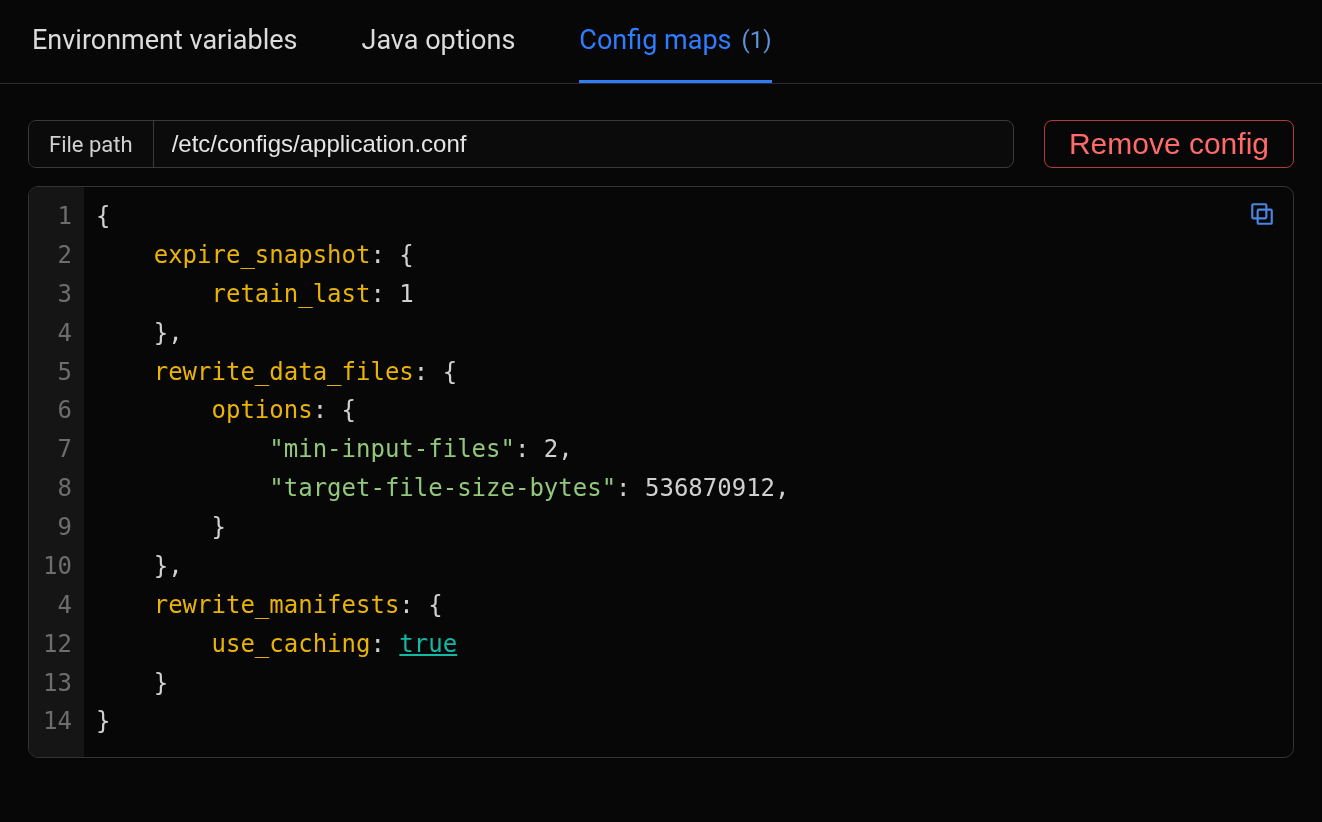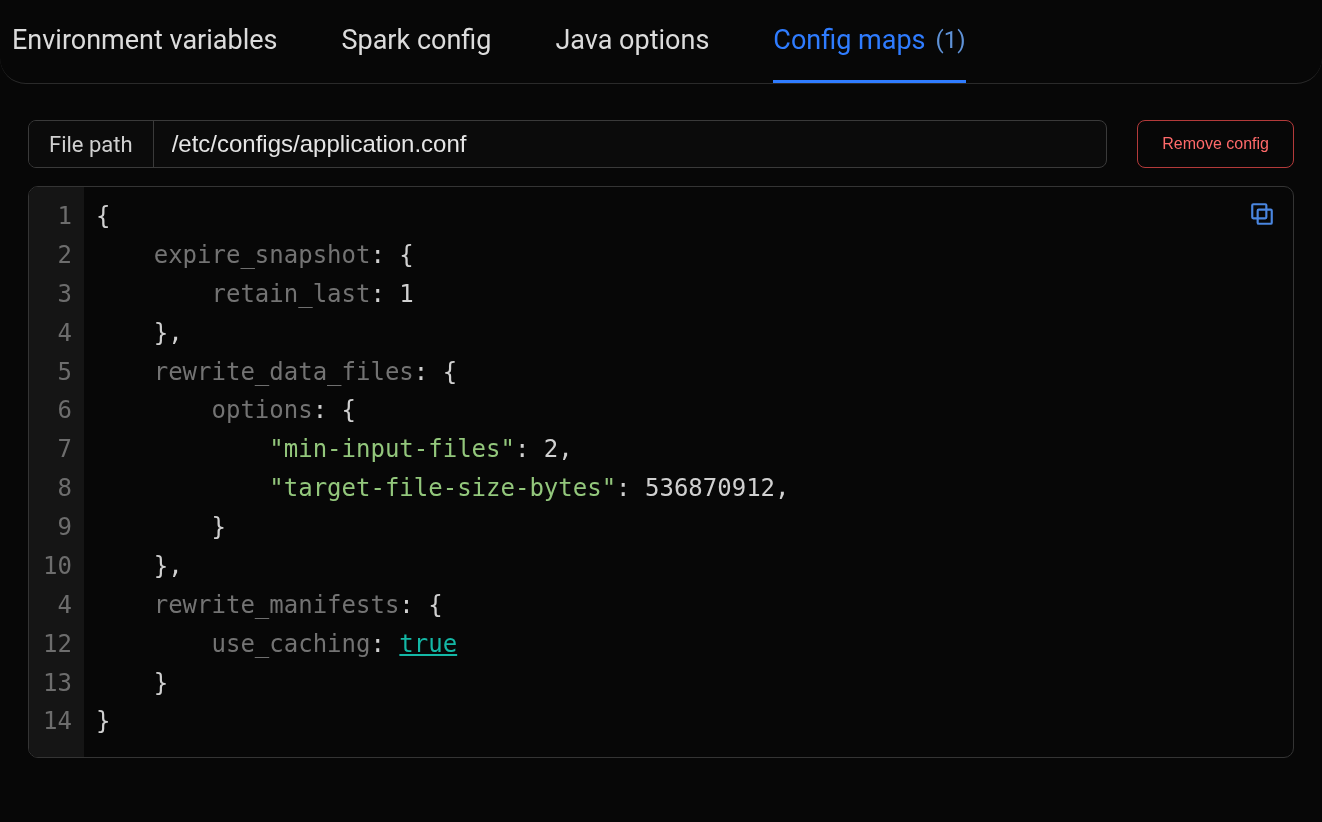"Environment variables" .tabs { border-radius: 26px -> none; padding: 24px 28px 0 12px -> 24px 28px 0 32px }
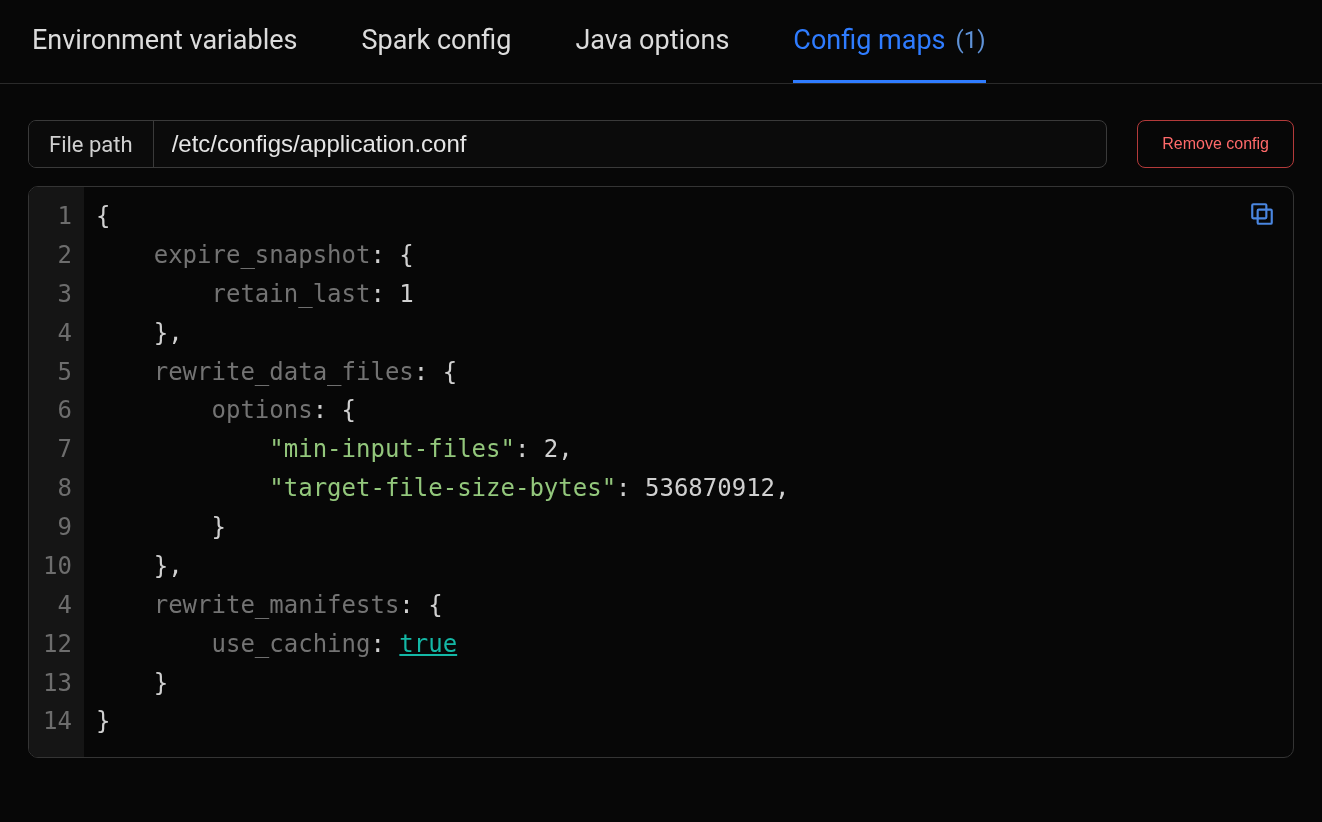"Spark config" div.tab { html: <div> <span>Spark config</span> </div> -> none }
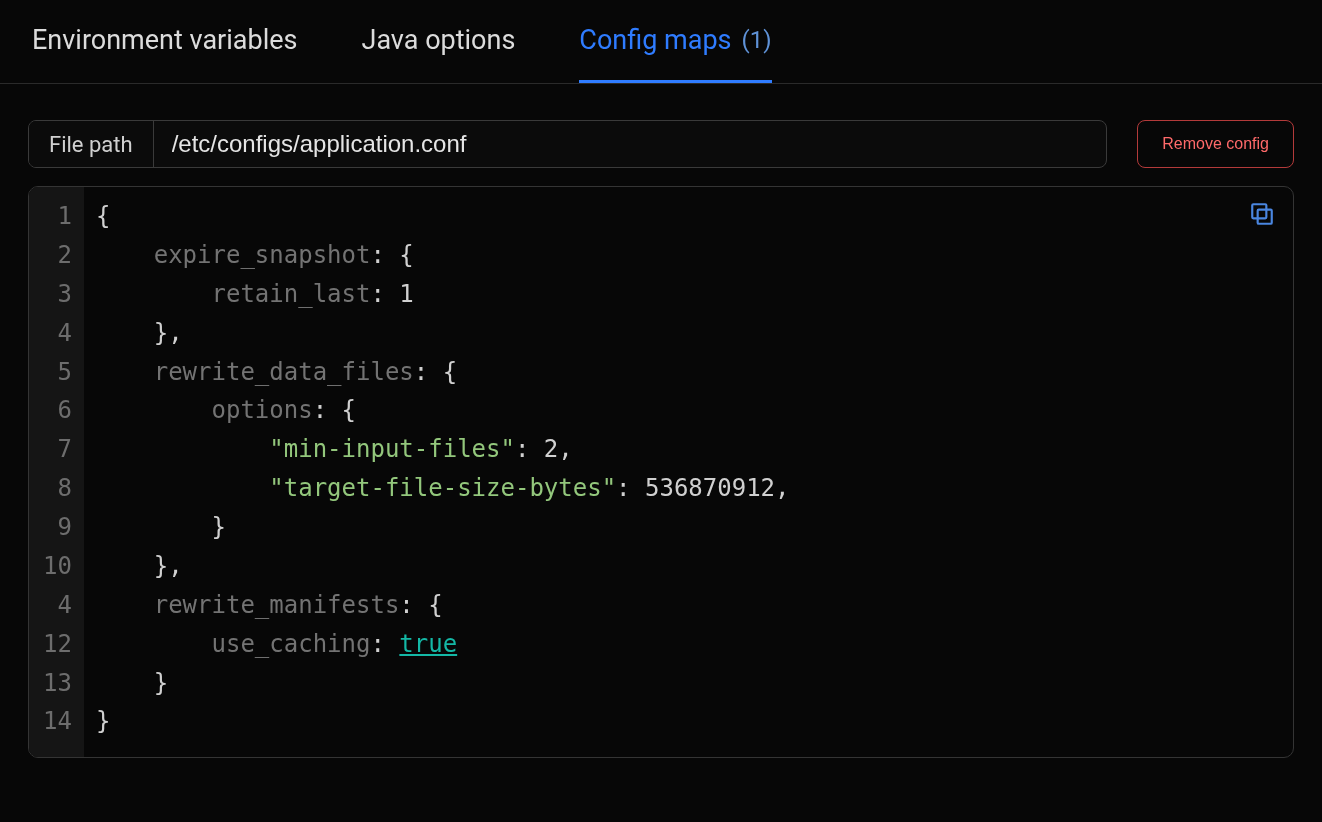"Remove config" .remove-btn { font-size: 16px -> 30px }
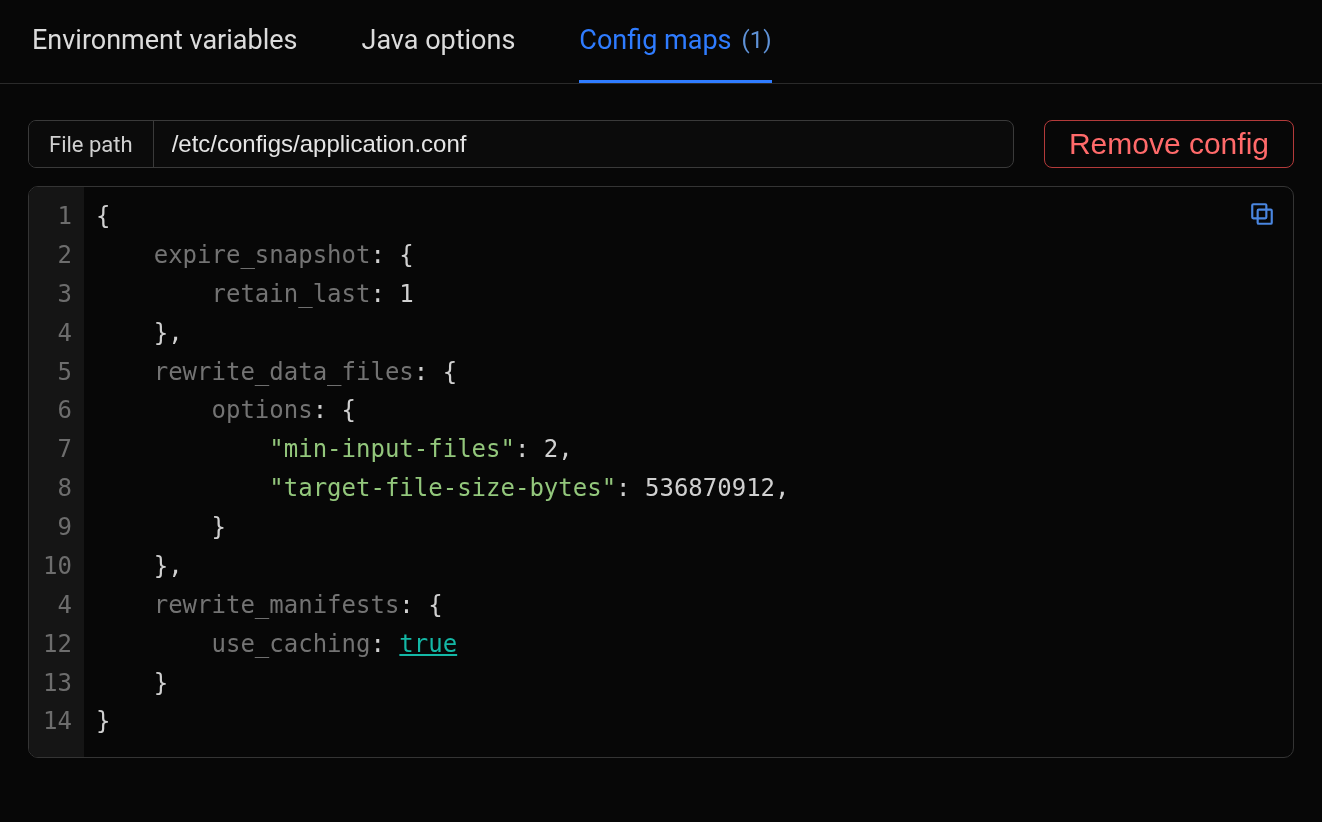"expire_snapshot" .tok-key { color: #737373 -> #eab308 }
